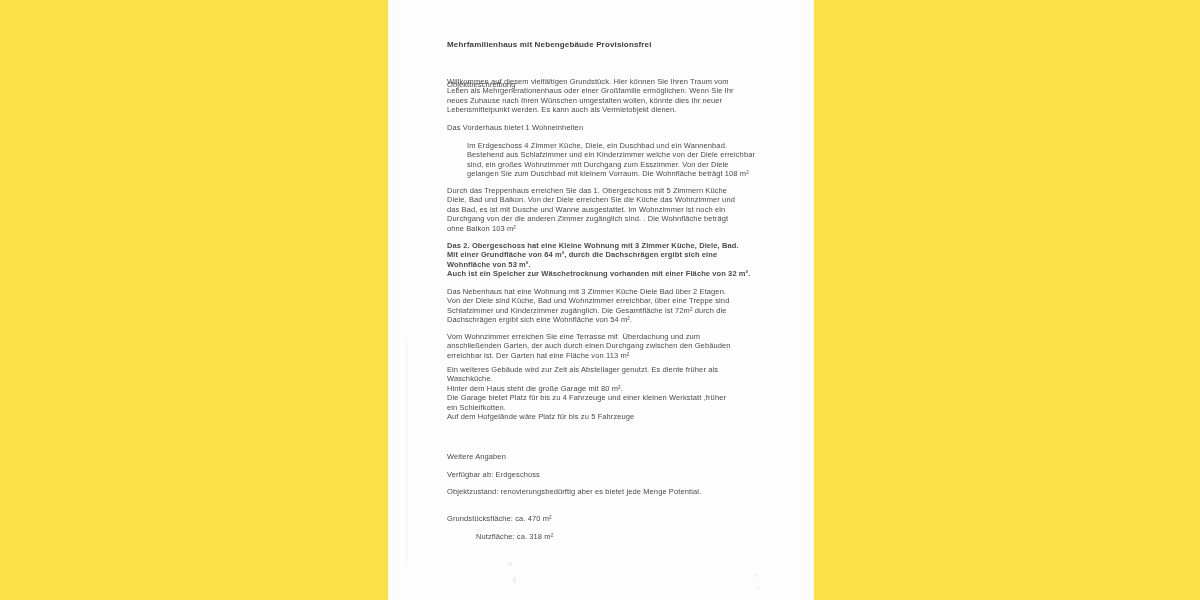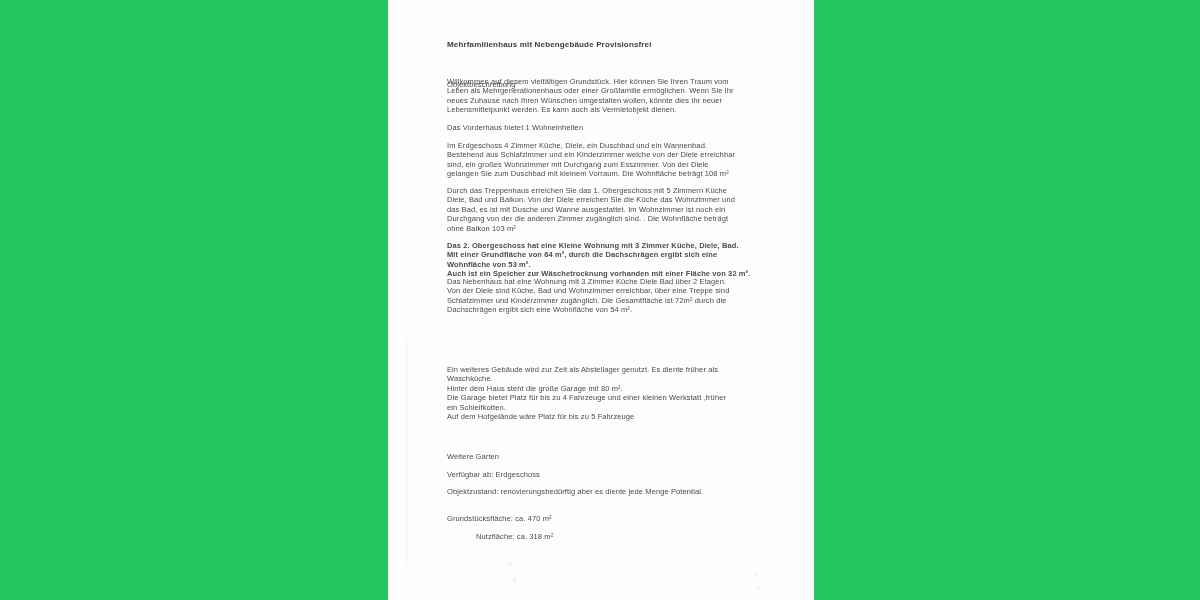"Mehrfamilienhaus mit Nebengebäude" #canvas { background: #22c55e -> #fde047 }
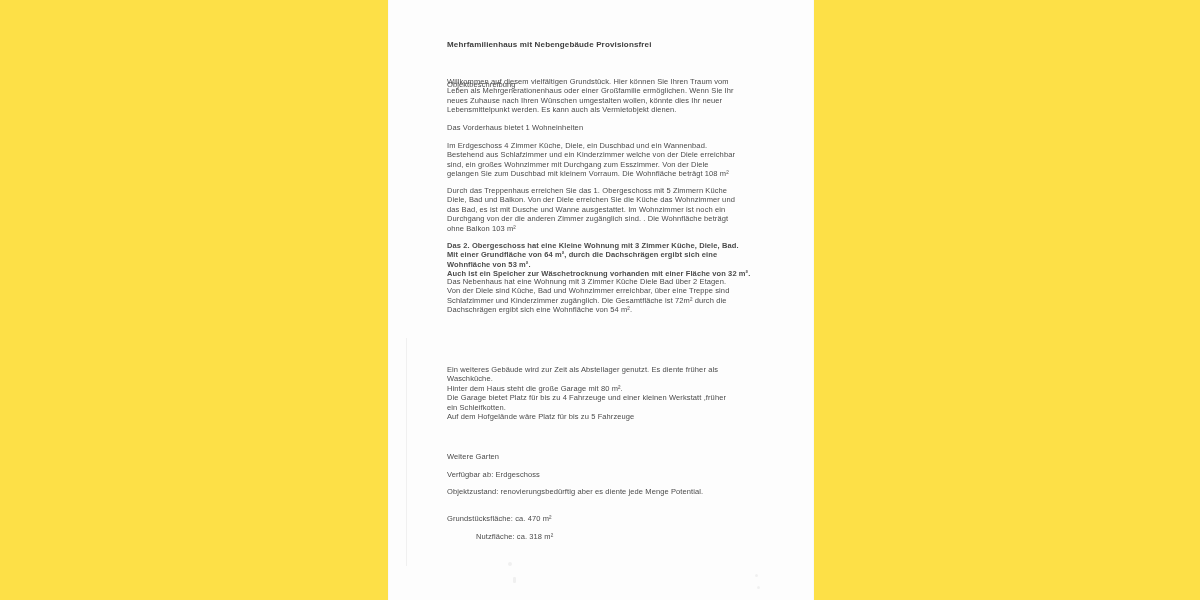"Im Erdgeschoss 4 Zimmer Küche," .p2 { margin-left: none -> 20px }
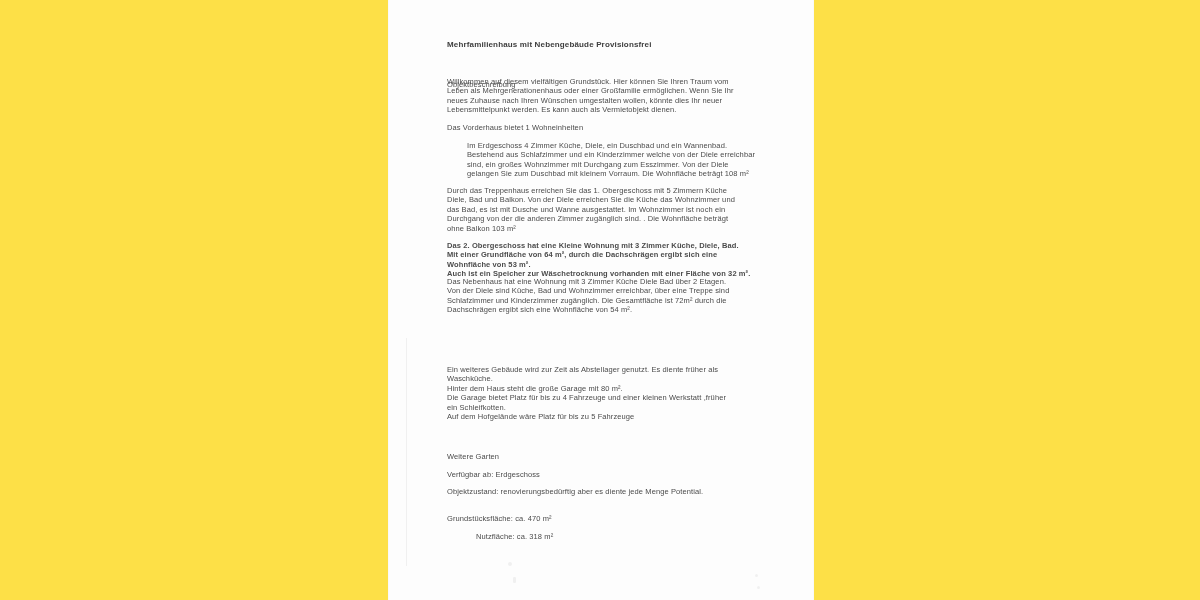"Das Nebenhaus hat eine Wohnung" .p5 { top: 277px -> 287px }
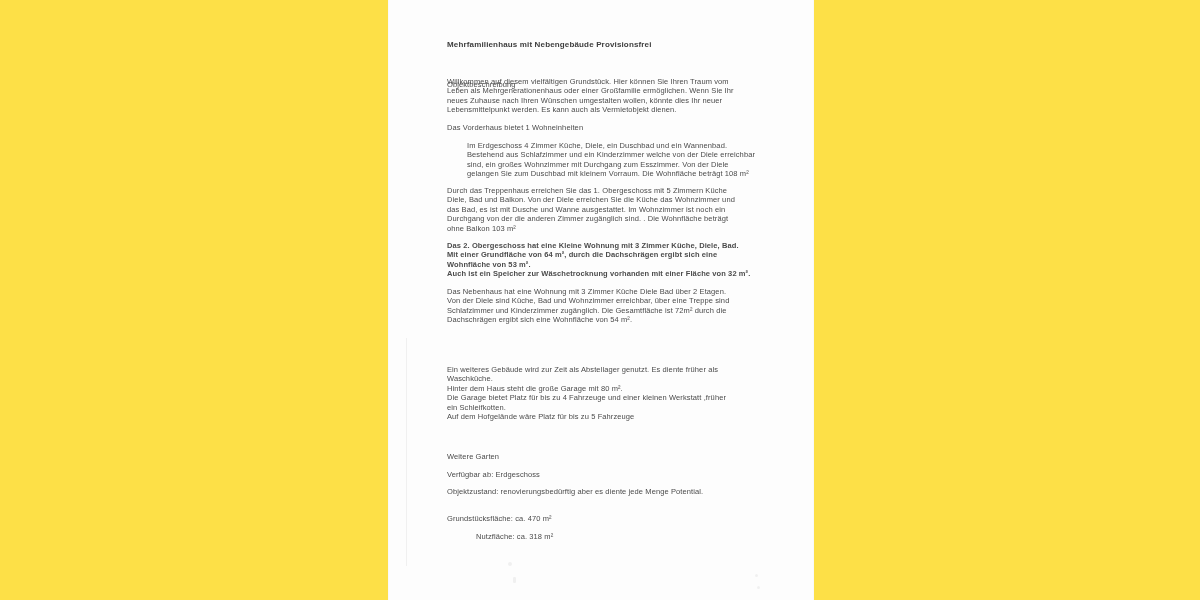"Vom Wohnzimmer erreichen Sie eine" div.tb { html: none -> <div>Vom Wohnzimmer erreichen Sie eine Terrasse mit Überdachung und zum anschließenden Garten, der auch durch einen Durchgang zwischen den Gebäuden erreichbar ist. Der Garten hat eine Fläche von 113 m²</div> }
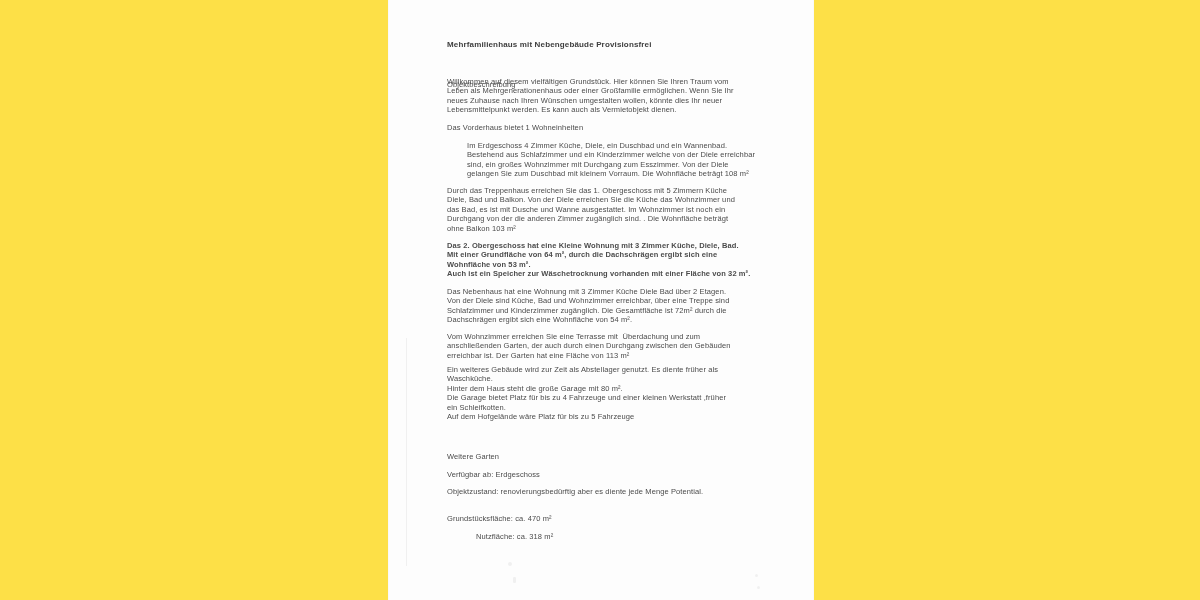"Weitere Garten" div.tb { text: Garten -> Angaben }
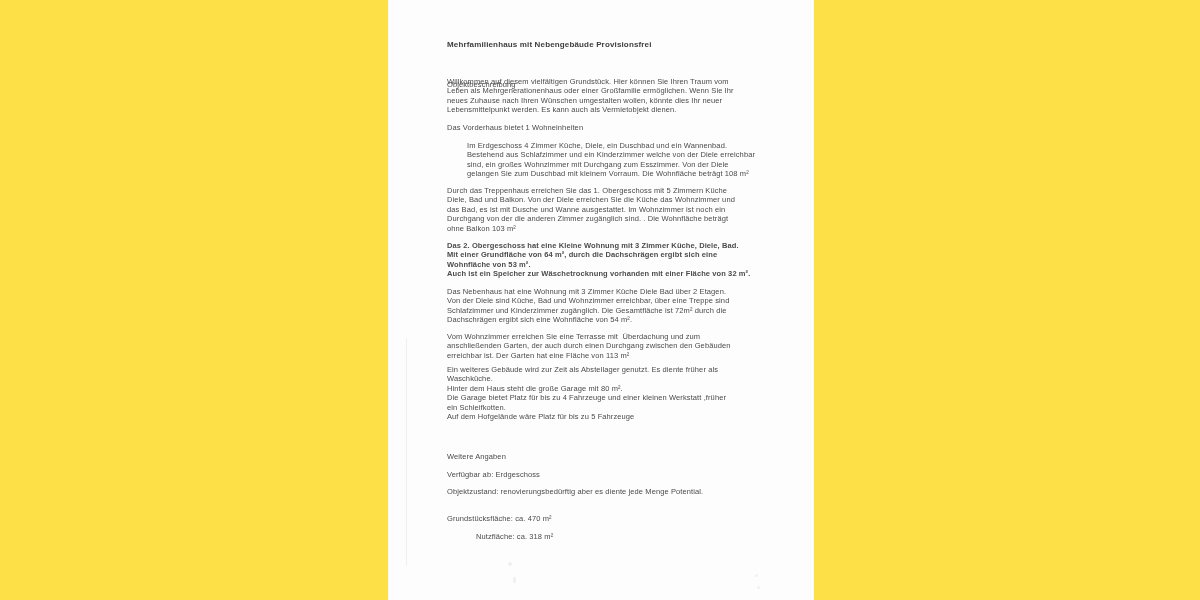"Objektzustand: renovierungsbedürftig" div.tb { text: diente -> bietet }
